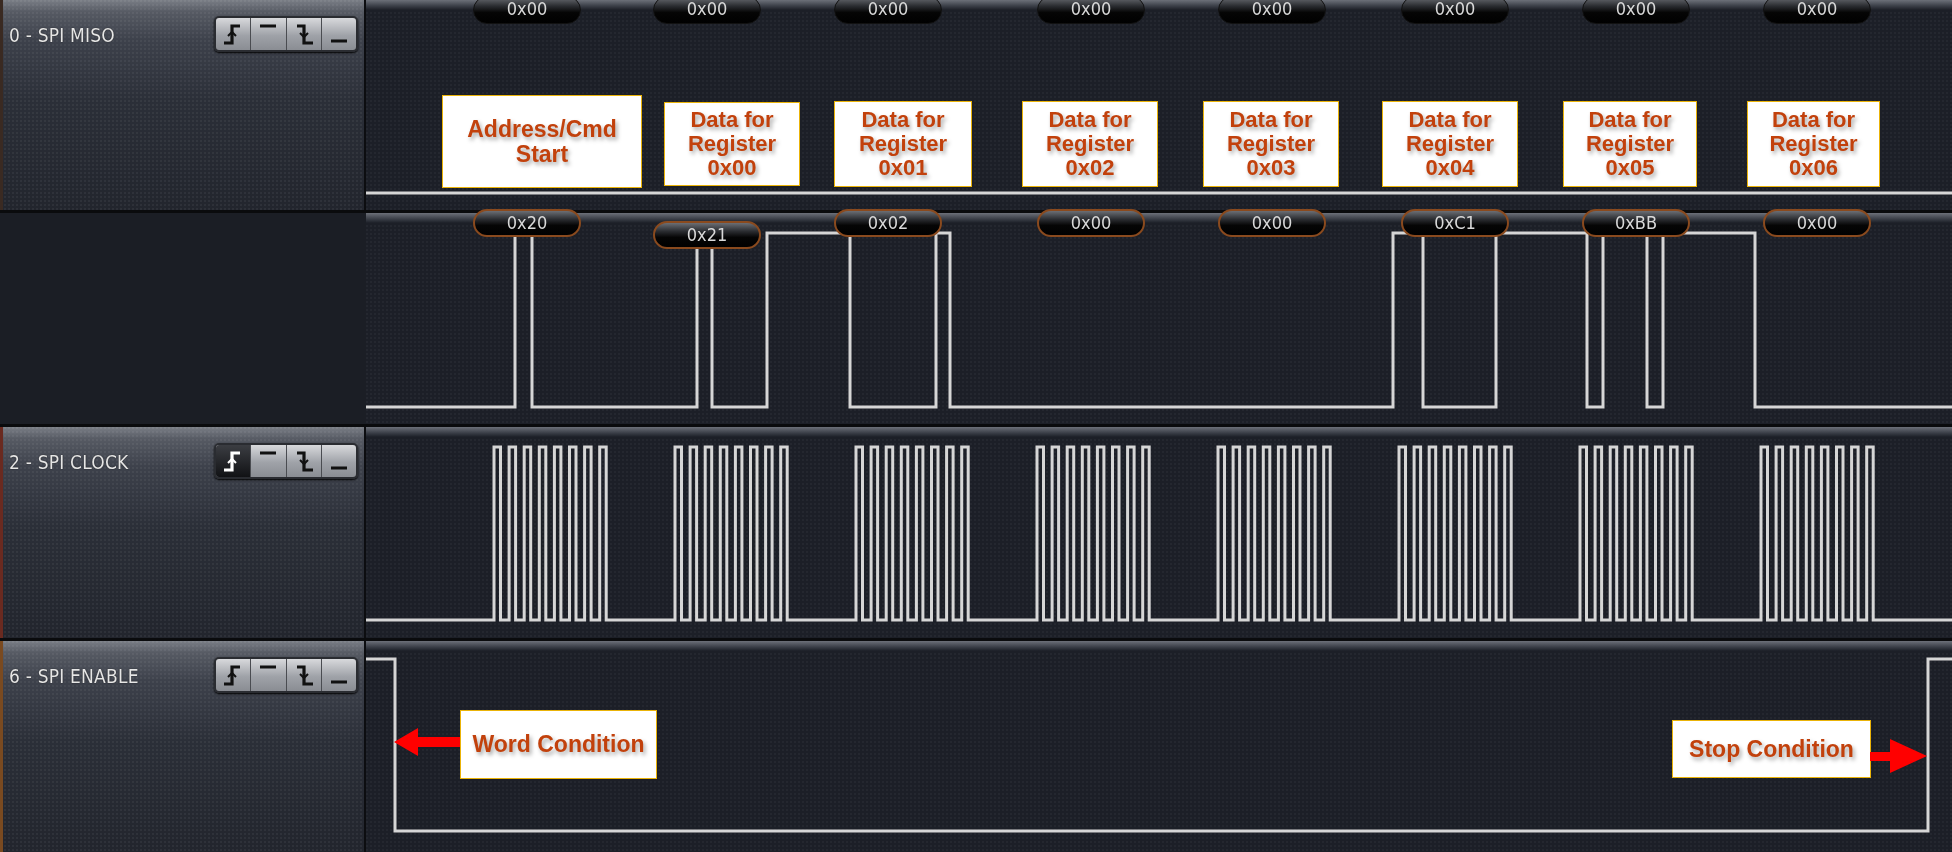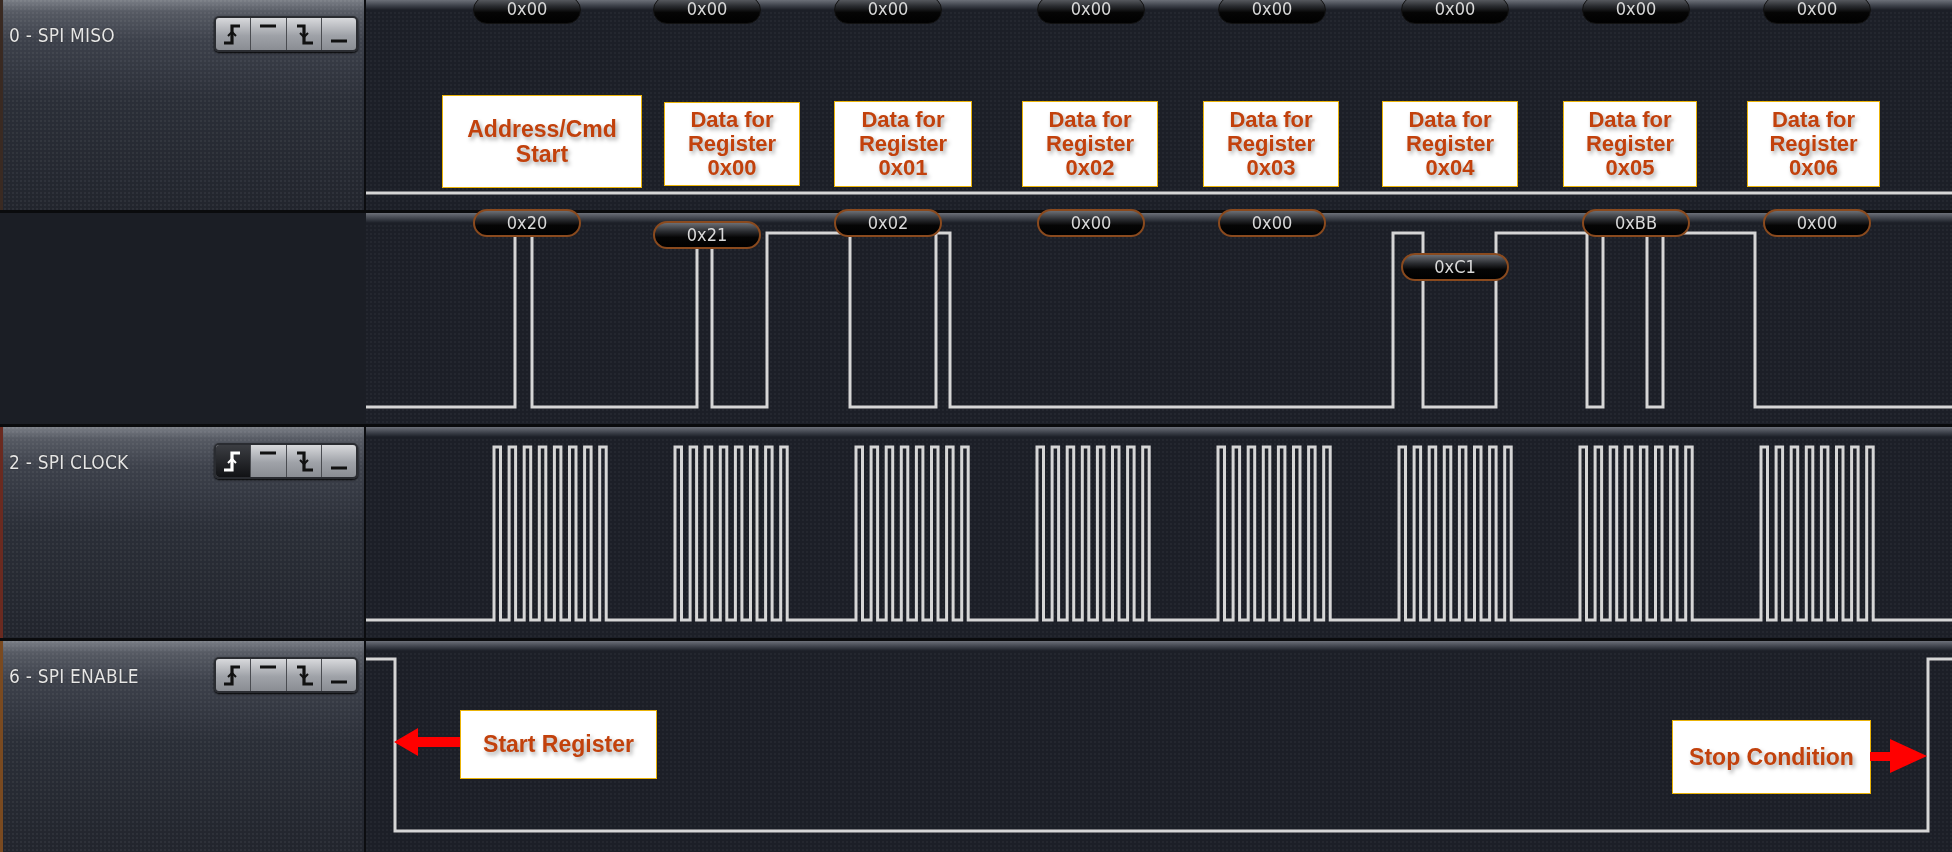"0xC1" div.pill { margin-top: 44px -> none }
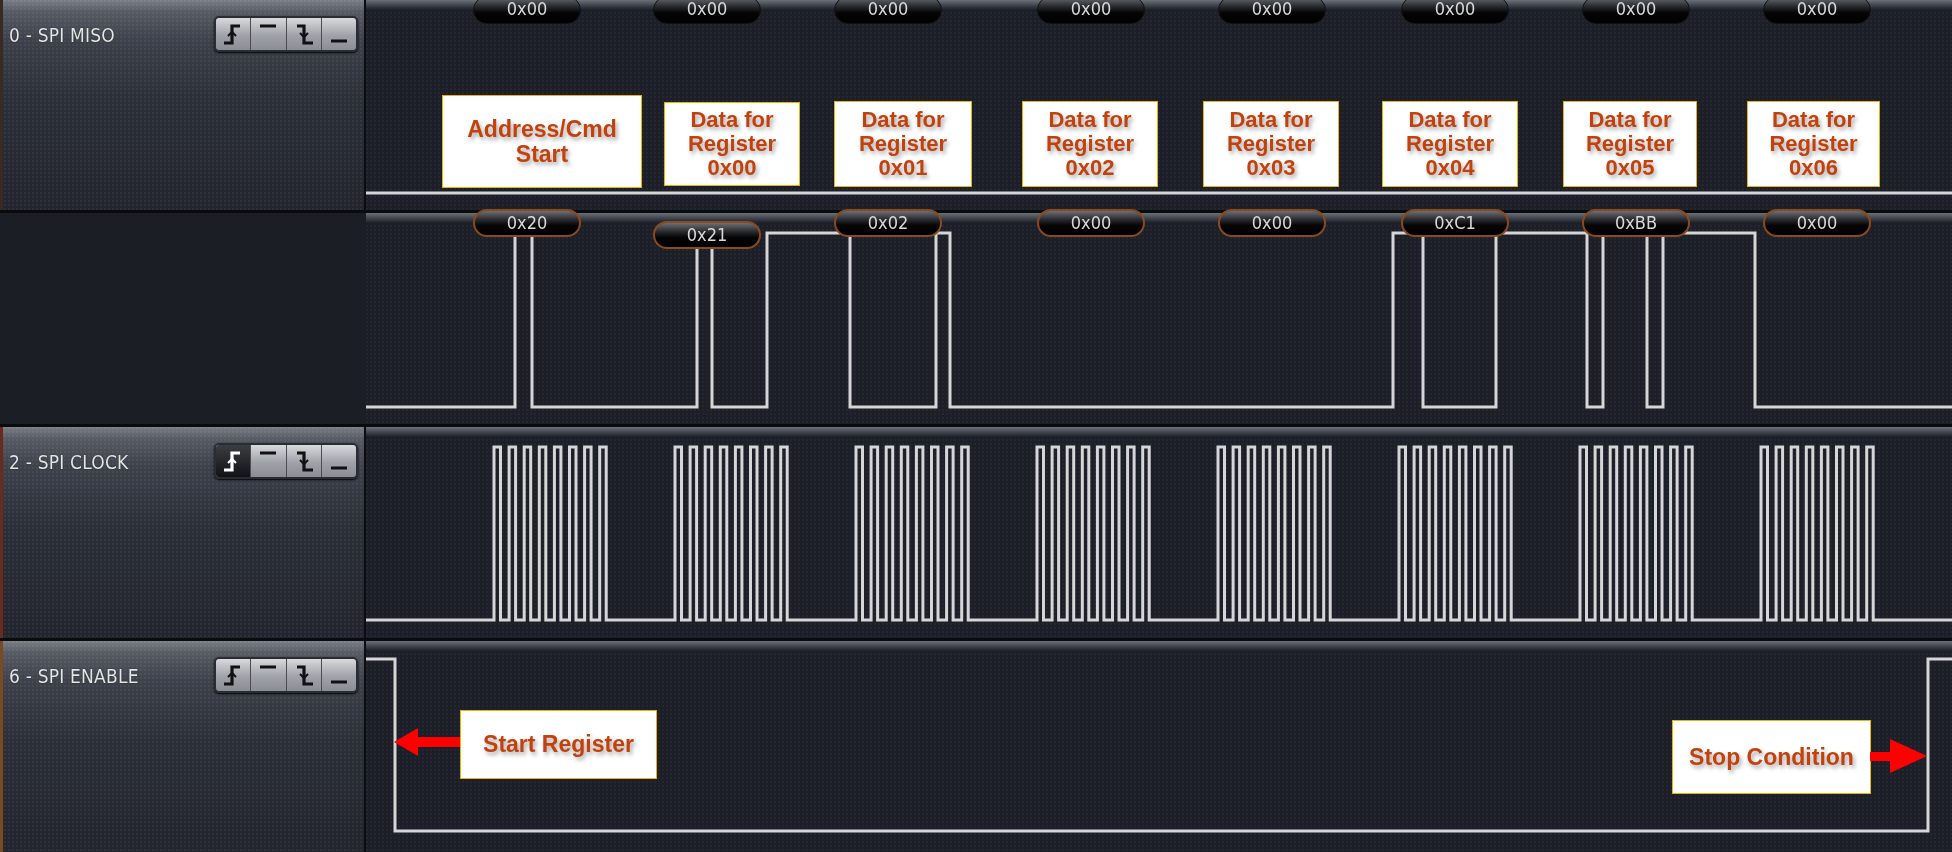"Start Register" span { text: Start Register -> Word Condition }
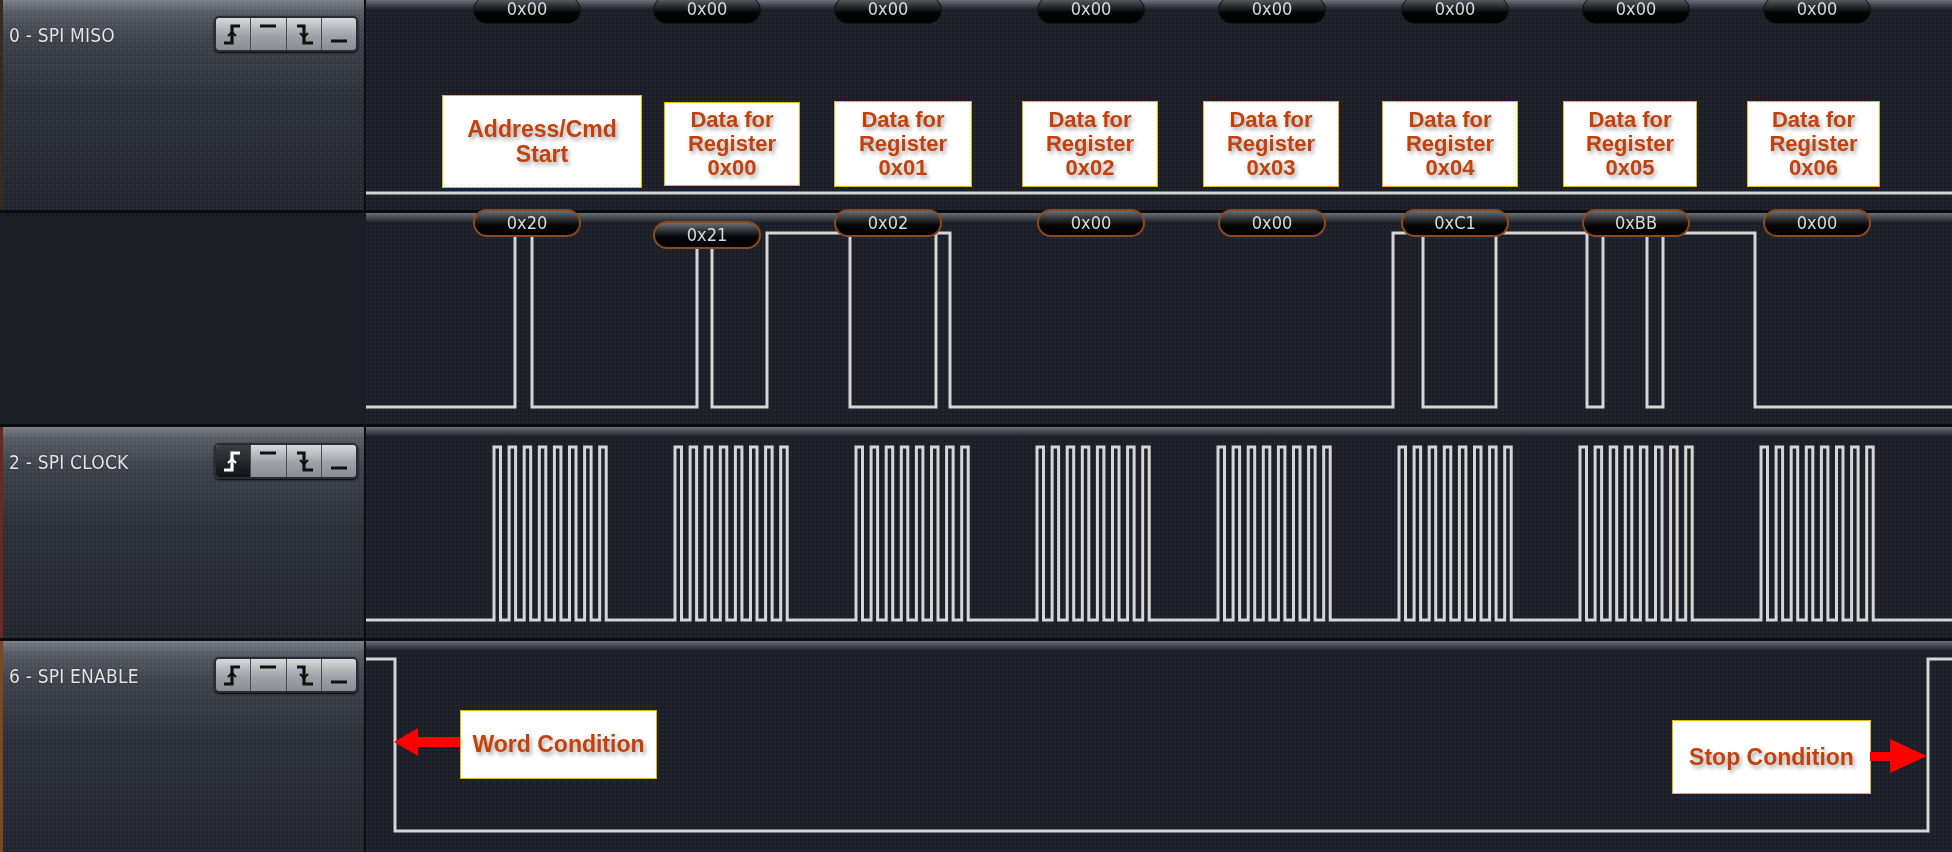"Stop Condition" div.note { height: 74px -> 58px }
